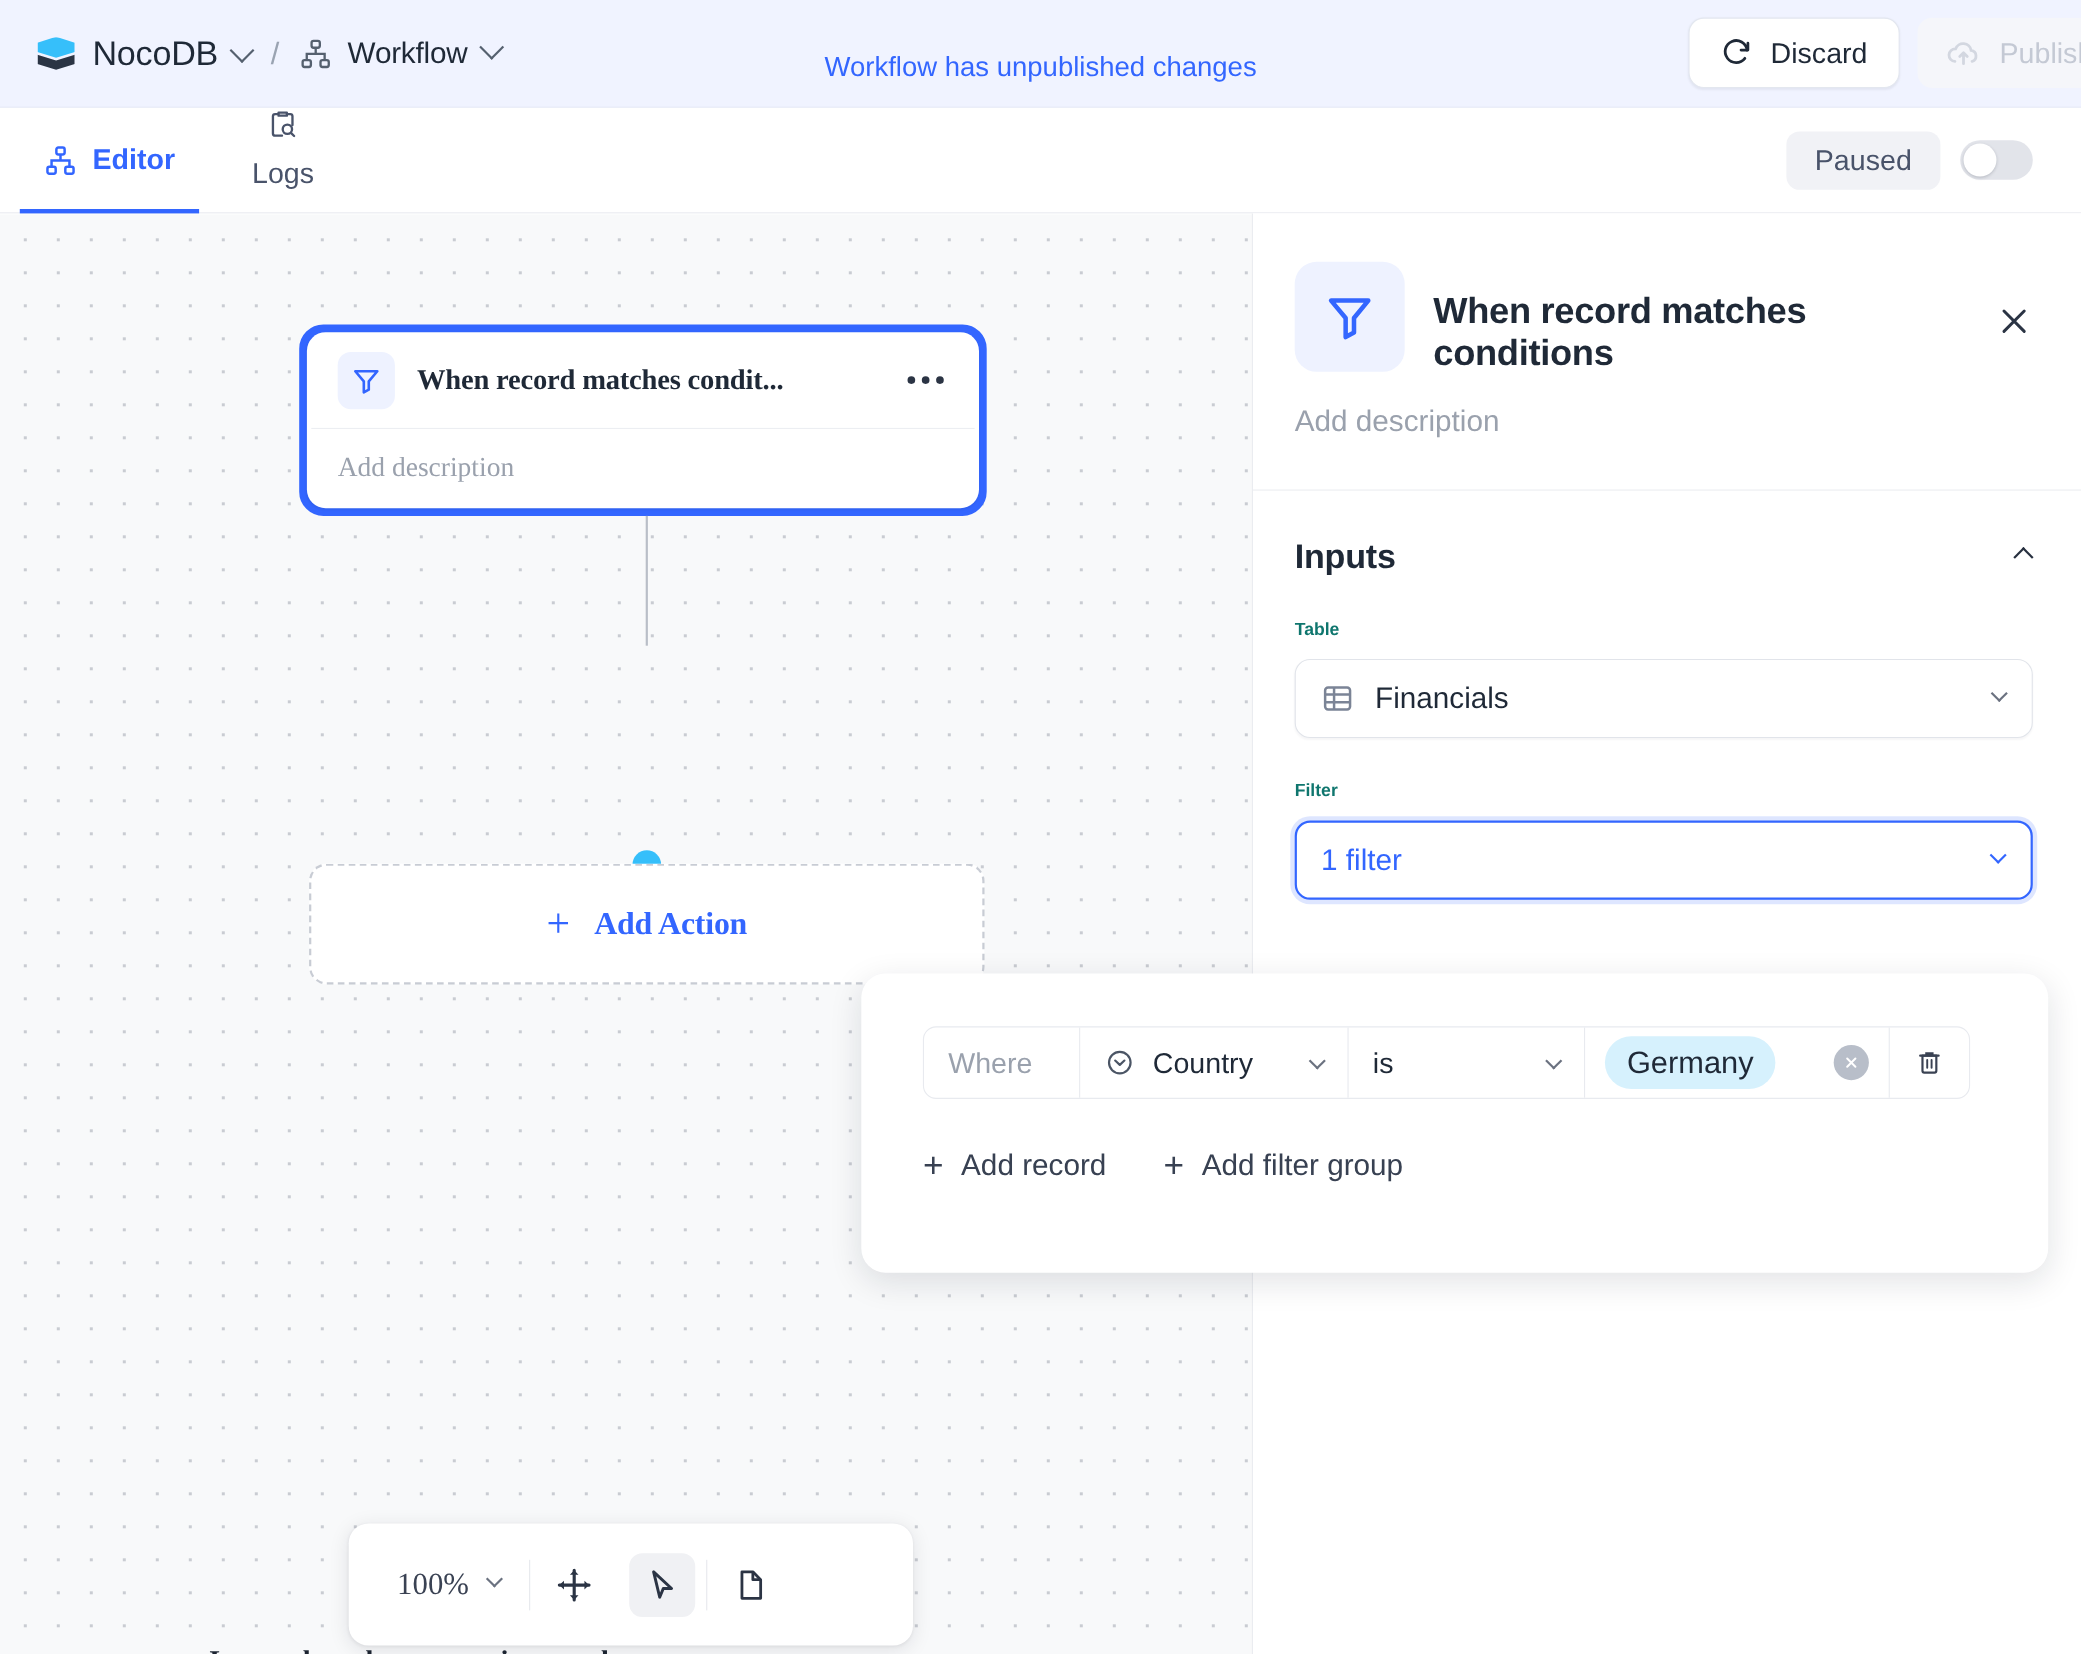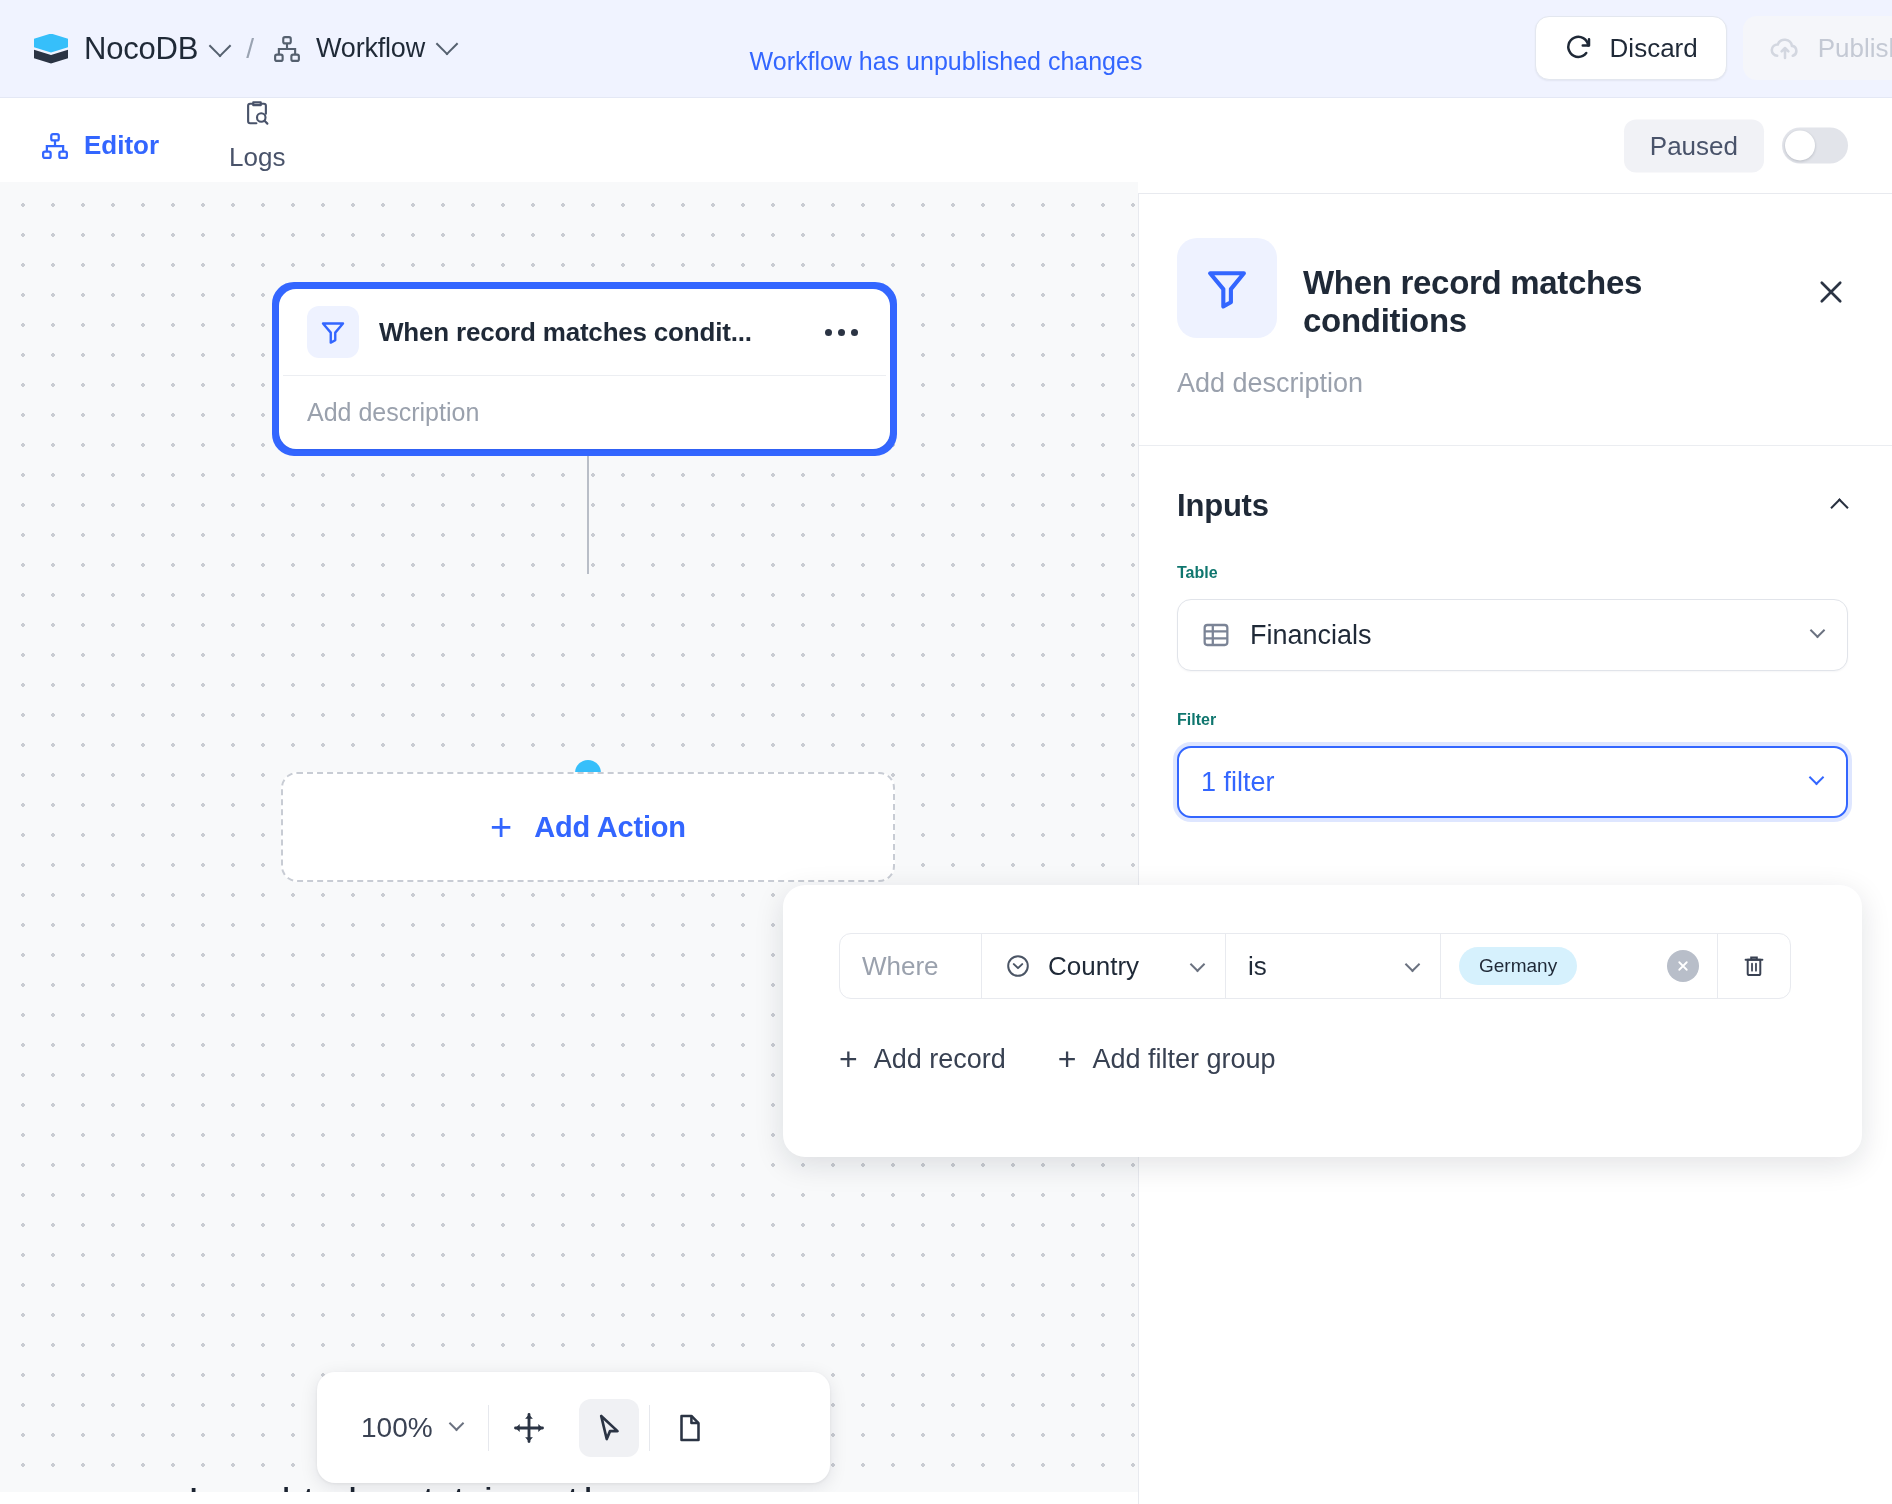"When record matches condit..." .canvas { font-family: none -> Liberation Serif, serif; top: 182px -> 195px }
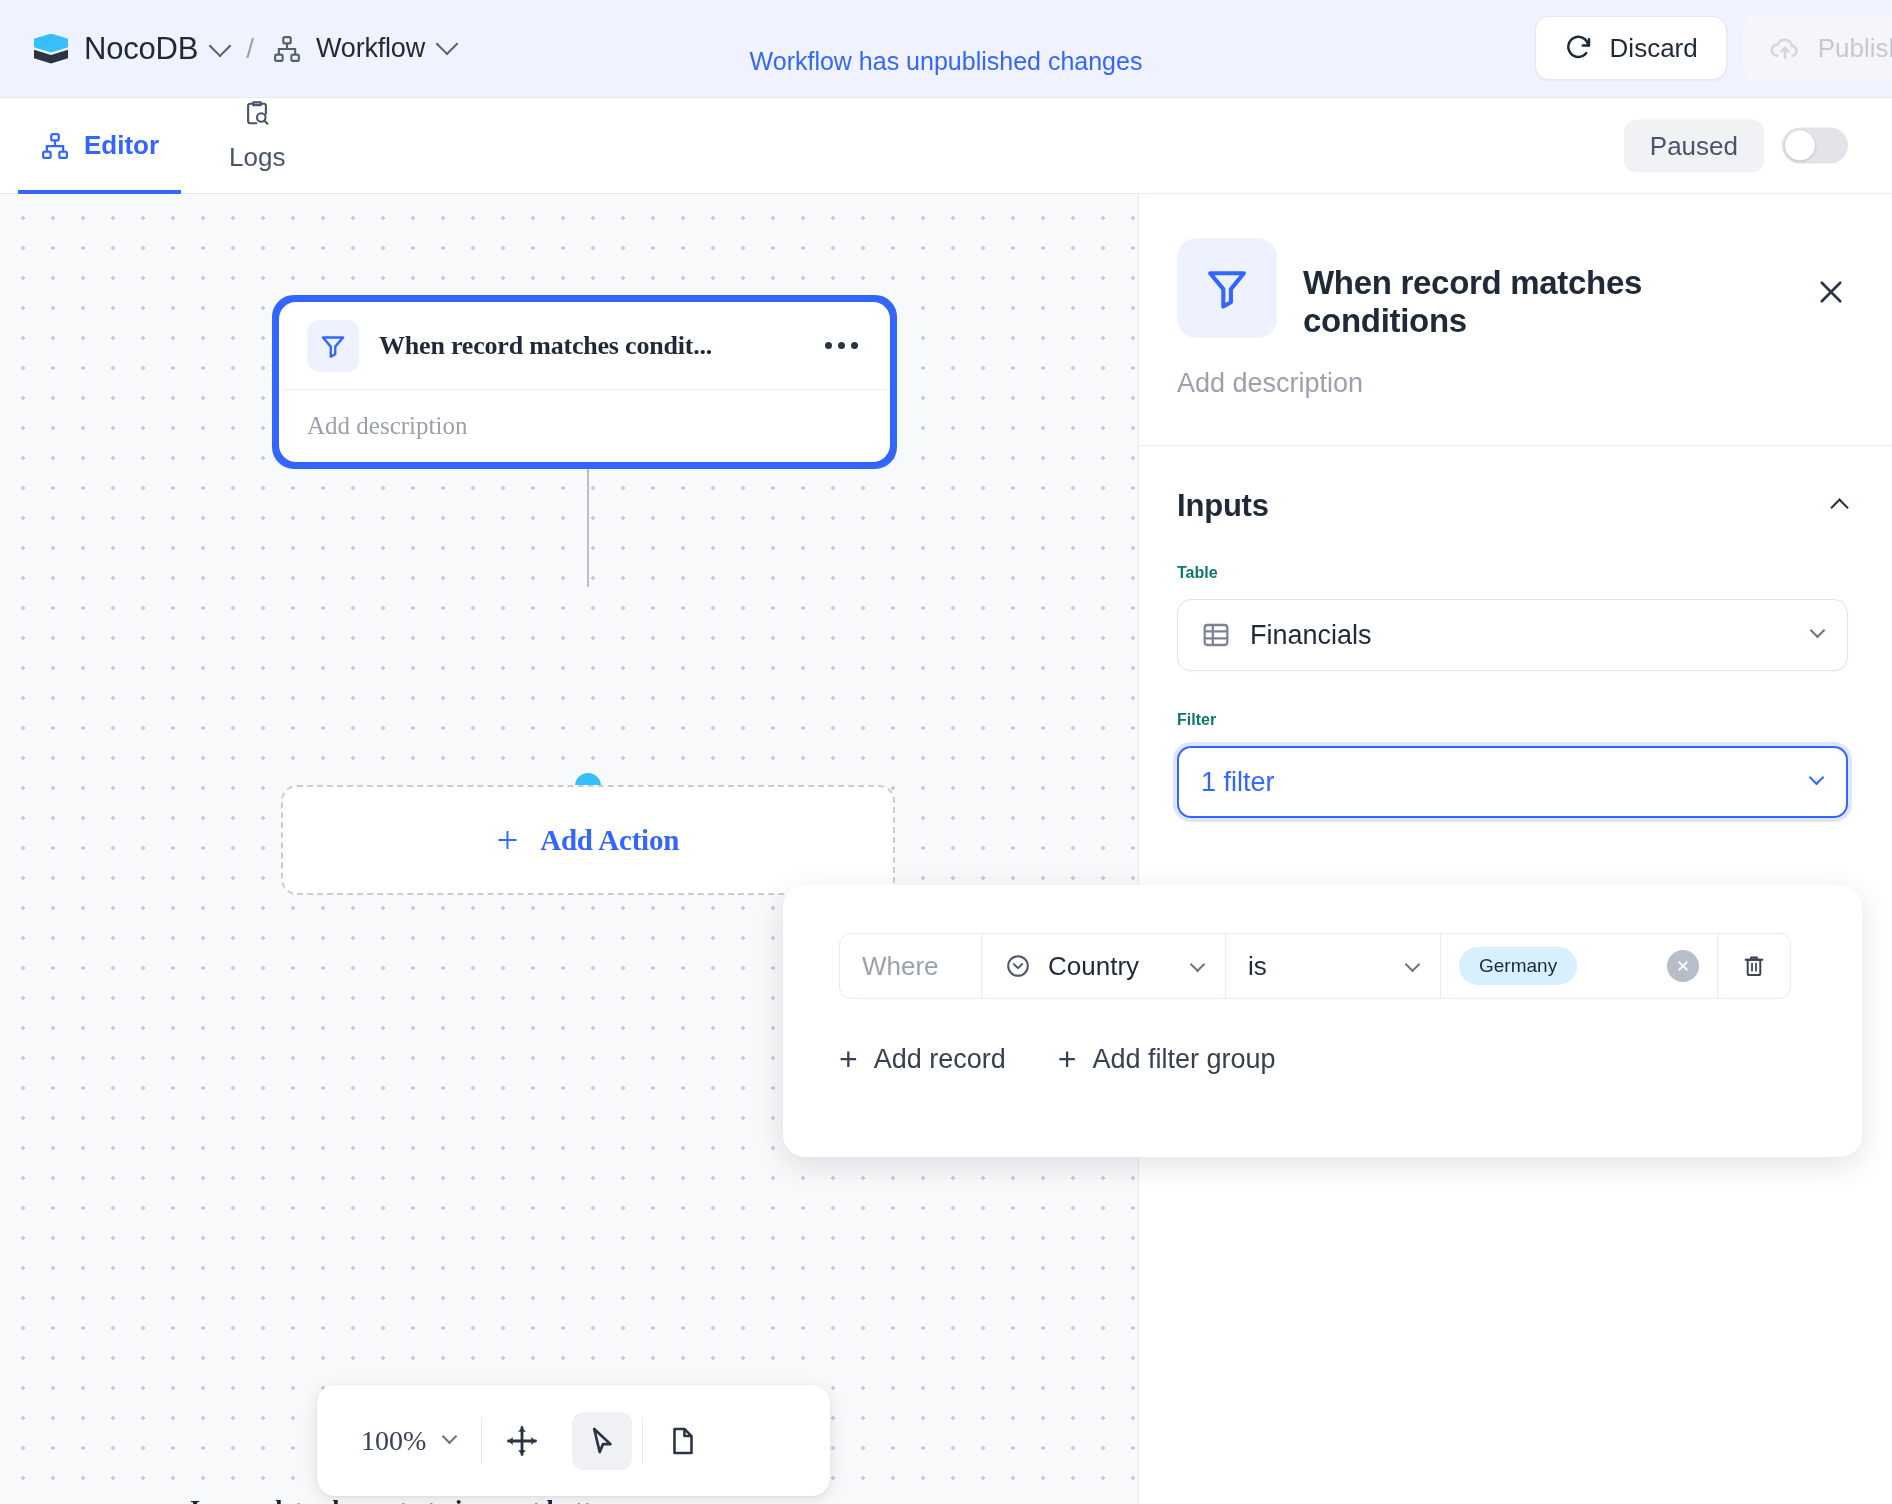"Germany" .chip { font-size: 19px -> 28px }
